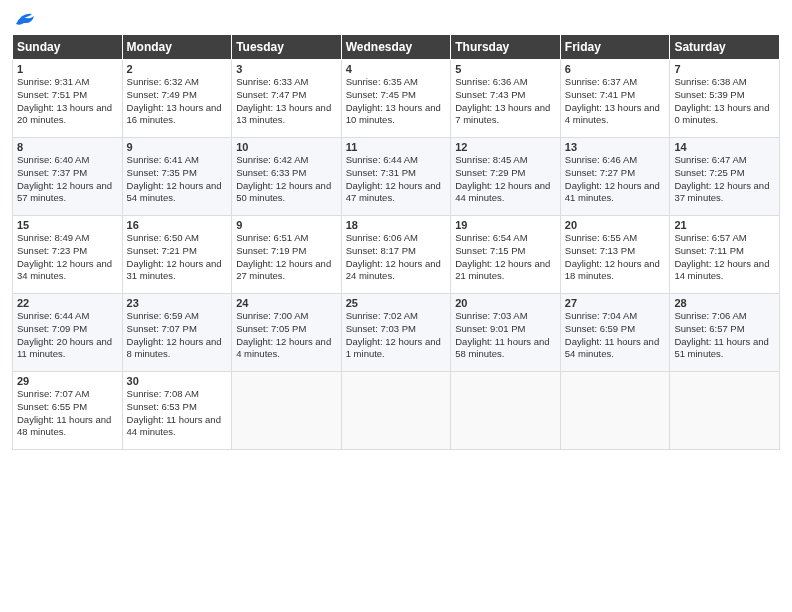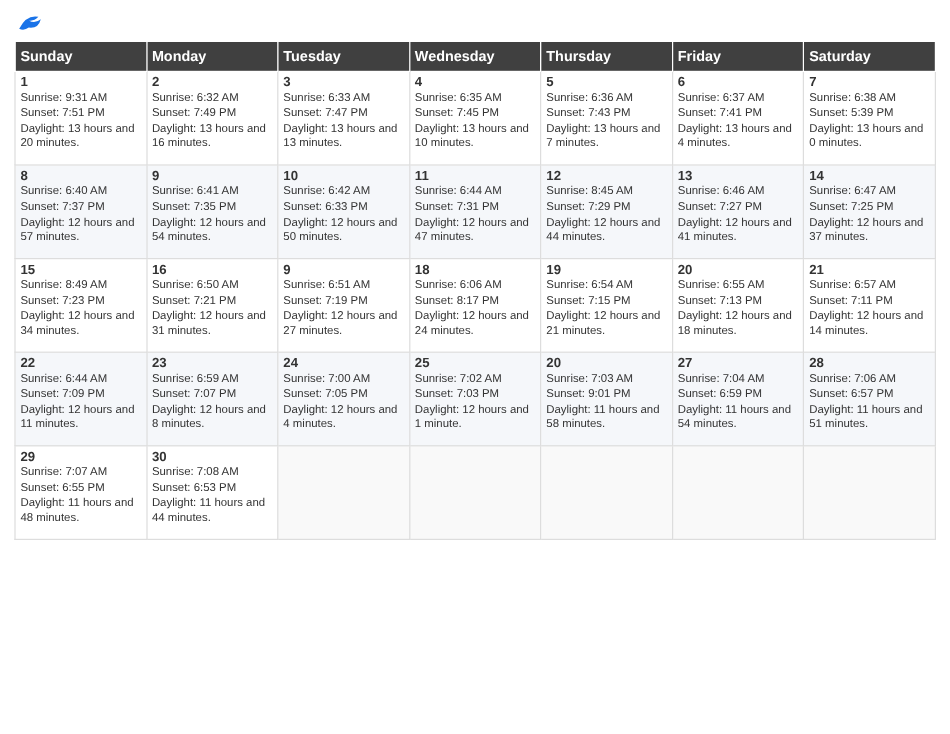"Daylight: 12 hours and 11" span.cell-text { text: 12 -> 20 }
